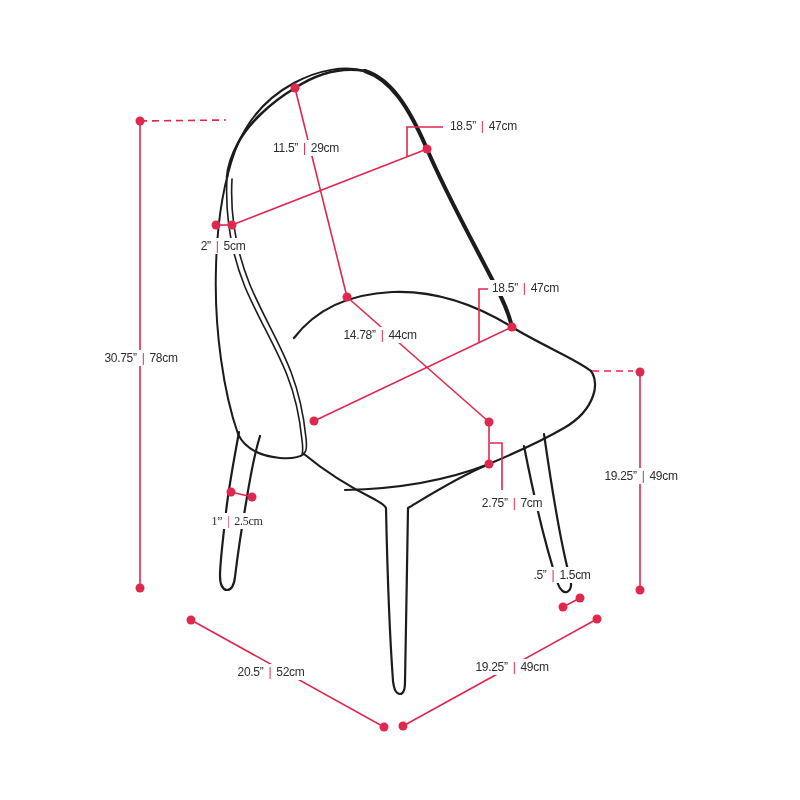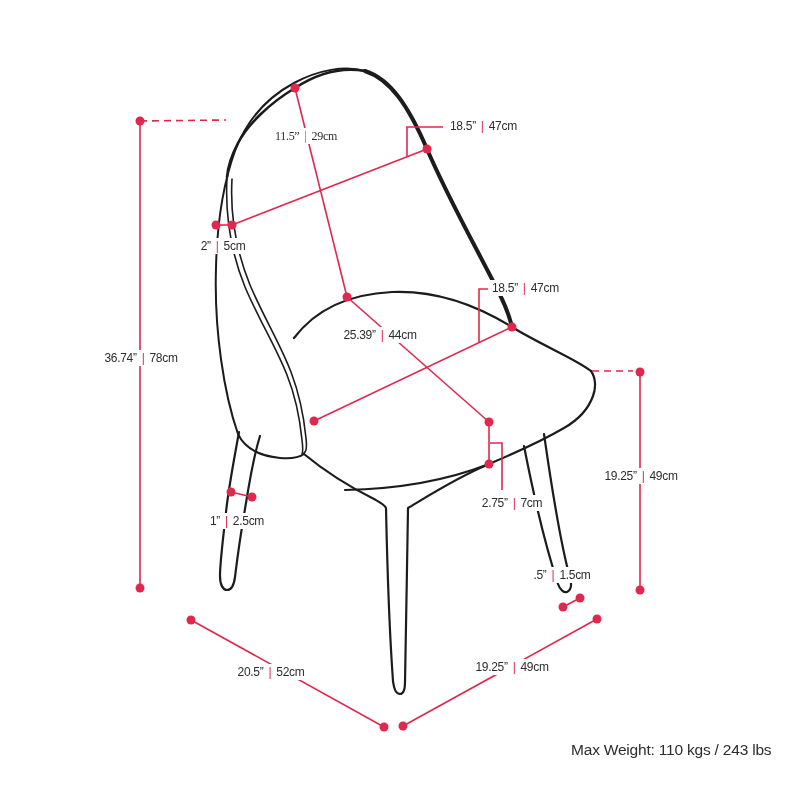"11.5” | 29cm" div.dim-label { font-family: Liberation Serif, serif -> none; top: 136px -> 148px }
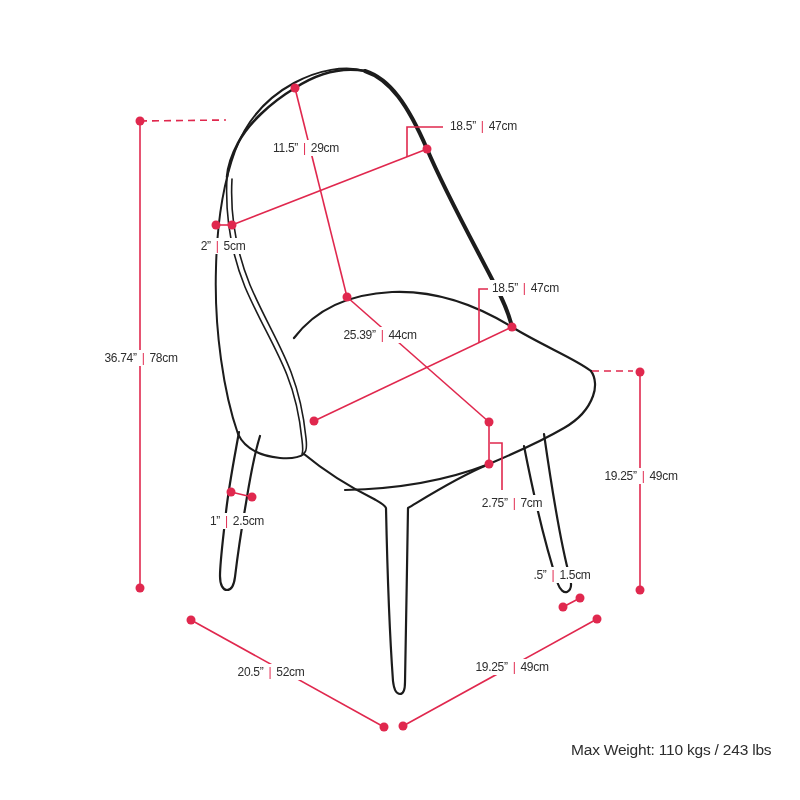"25.39”" span { text: 25.39 -> 14.78 }
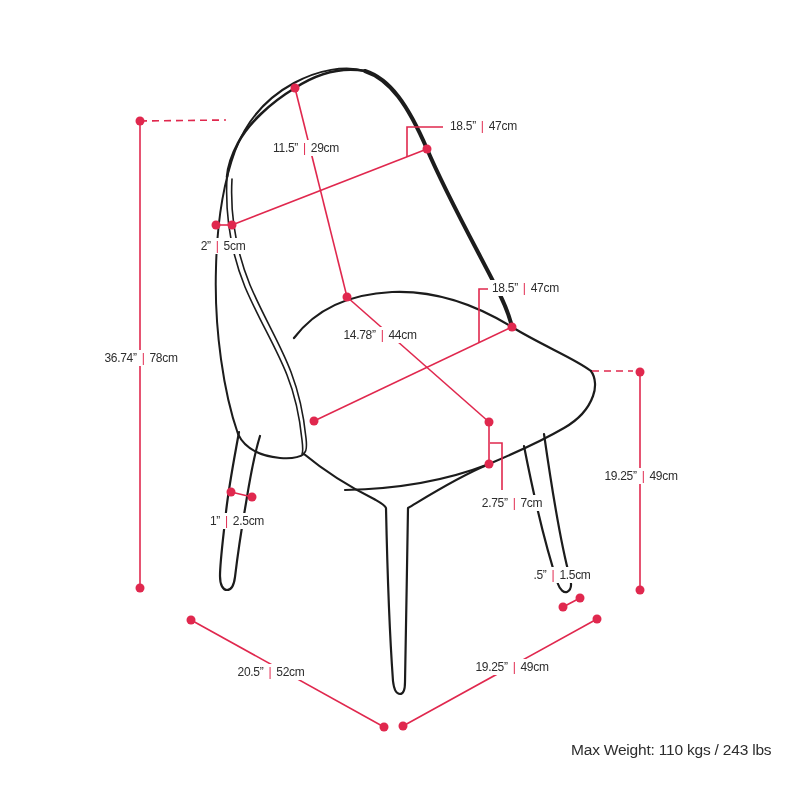"36.74”" span { text: 36.74 -> 30.75 }
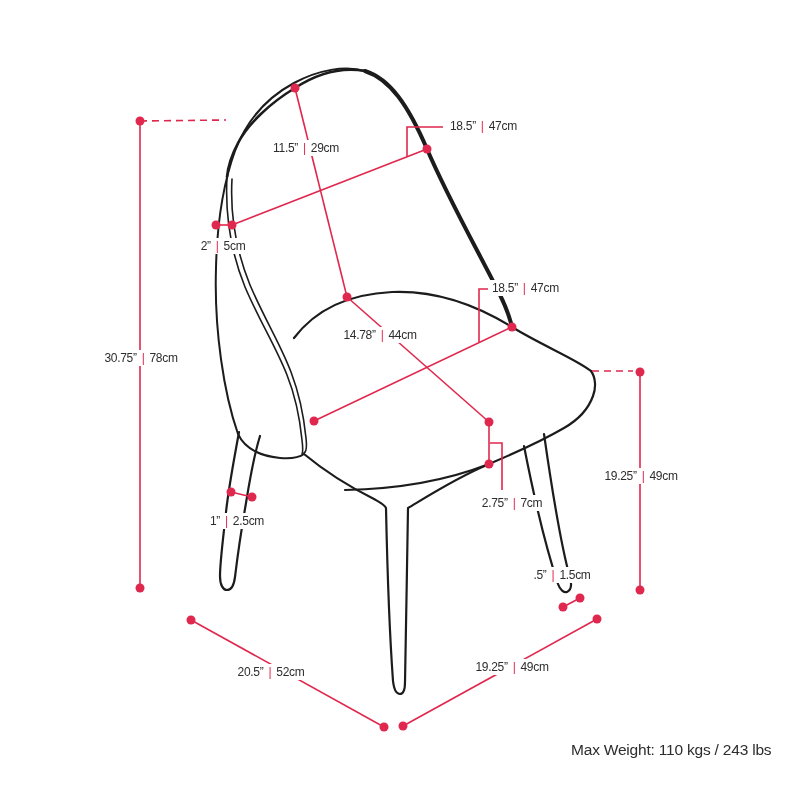"1” | 2.5cm" div.dim-label { font-family: none -> Liberation Serif, serif }
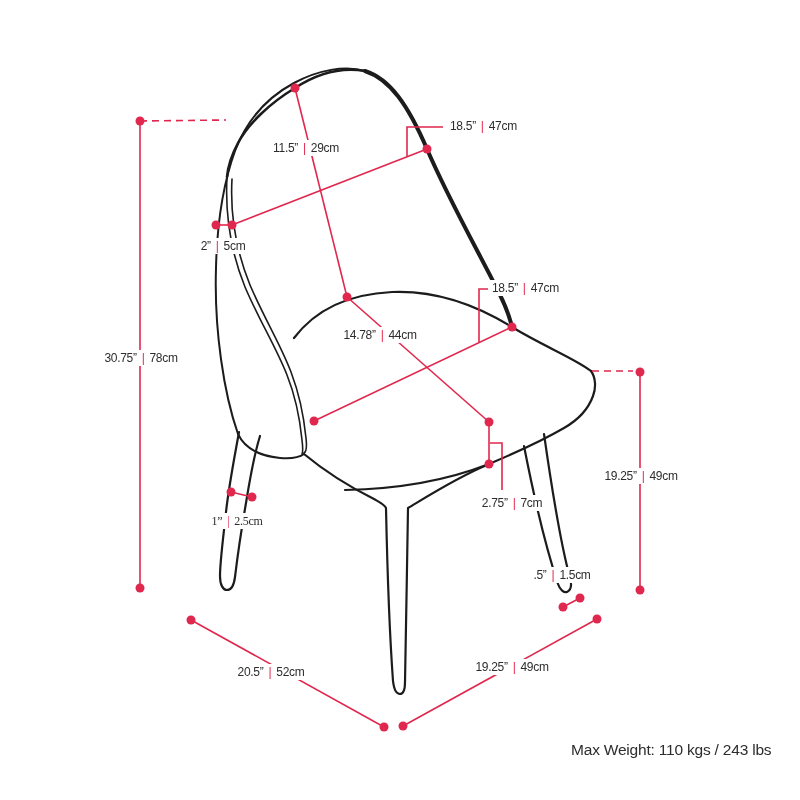"Max Weight: 110 kgs /" div.footnote { html: <div>Max Weight: 110 kgs / 243 lbs</div> -> none }
